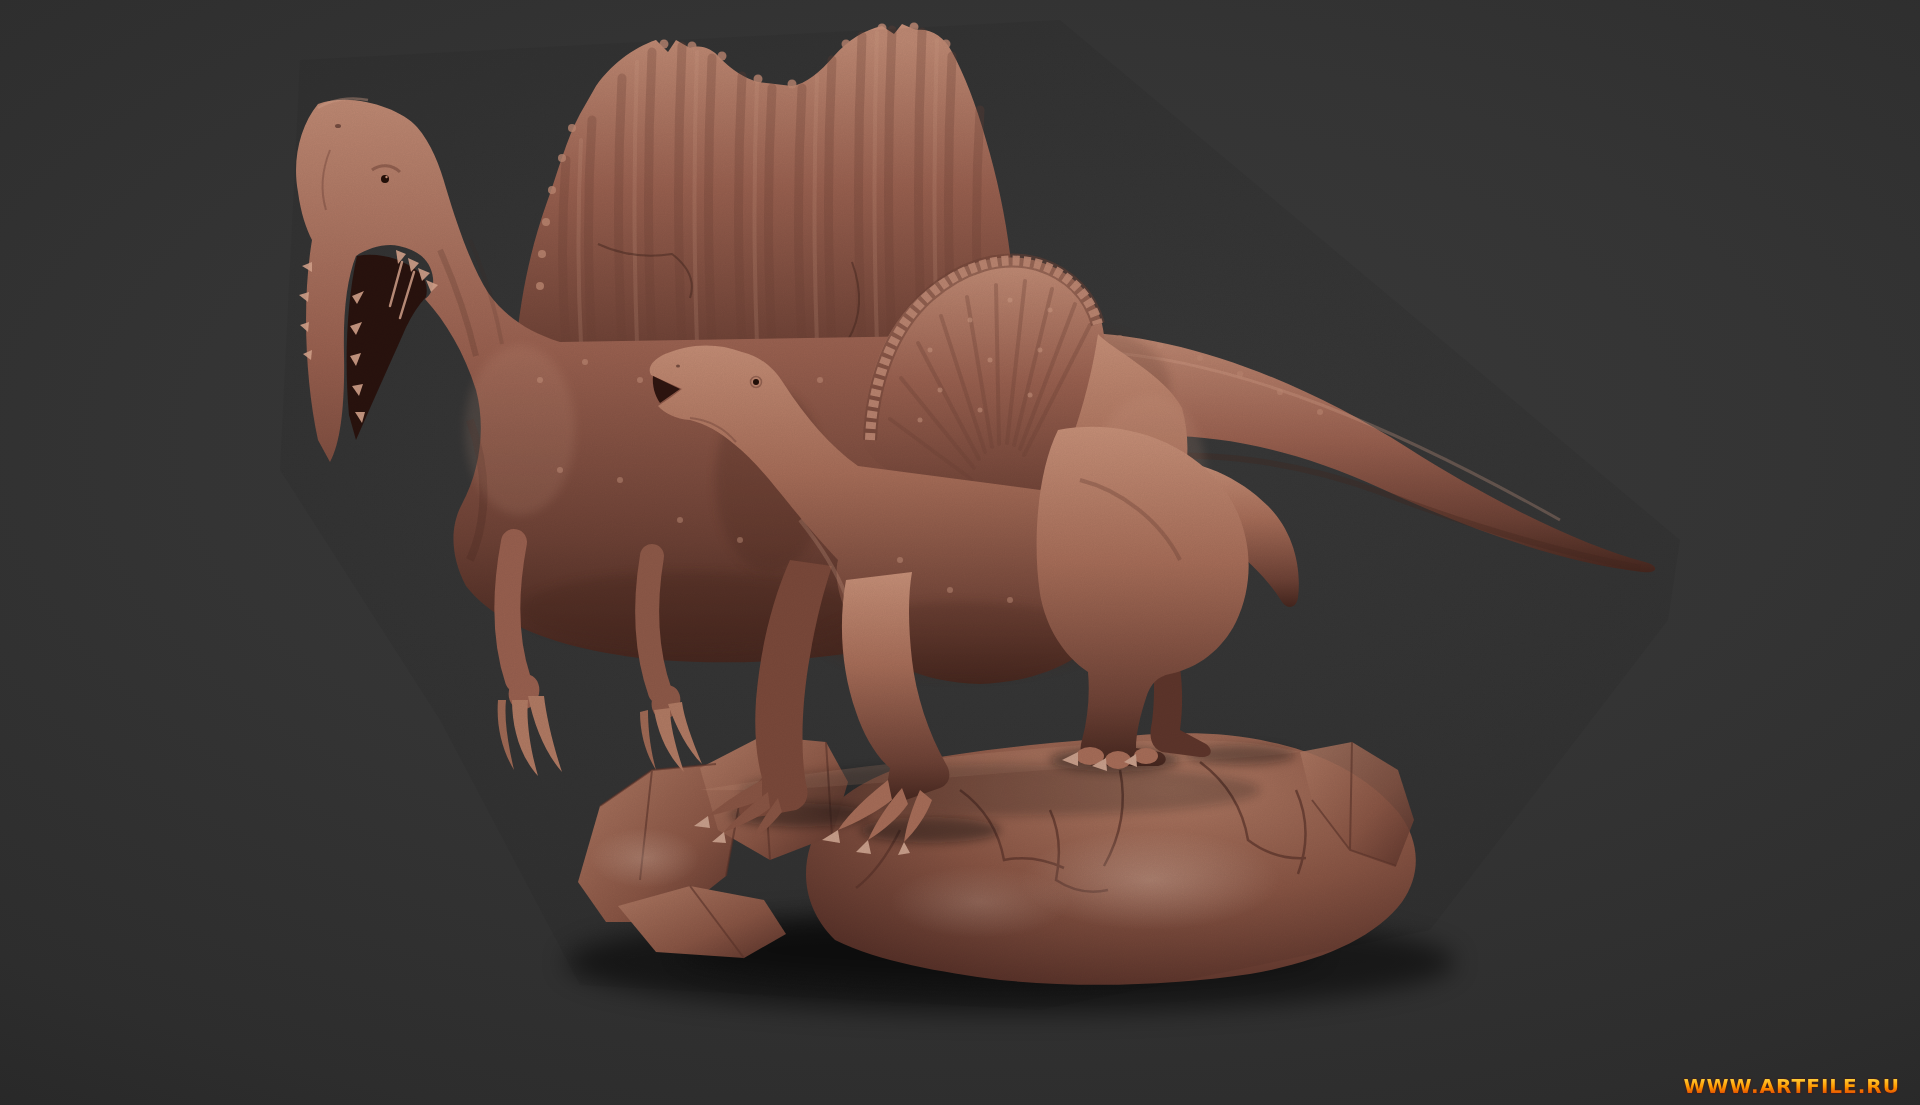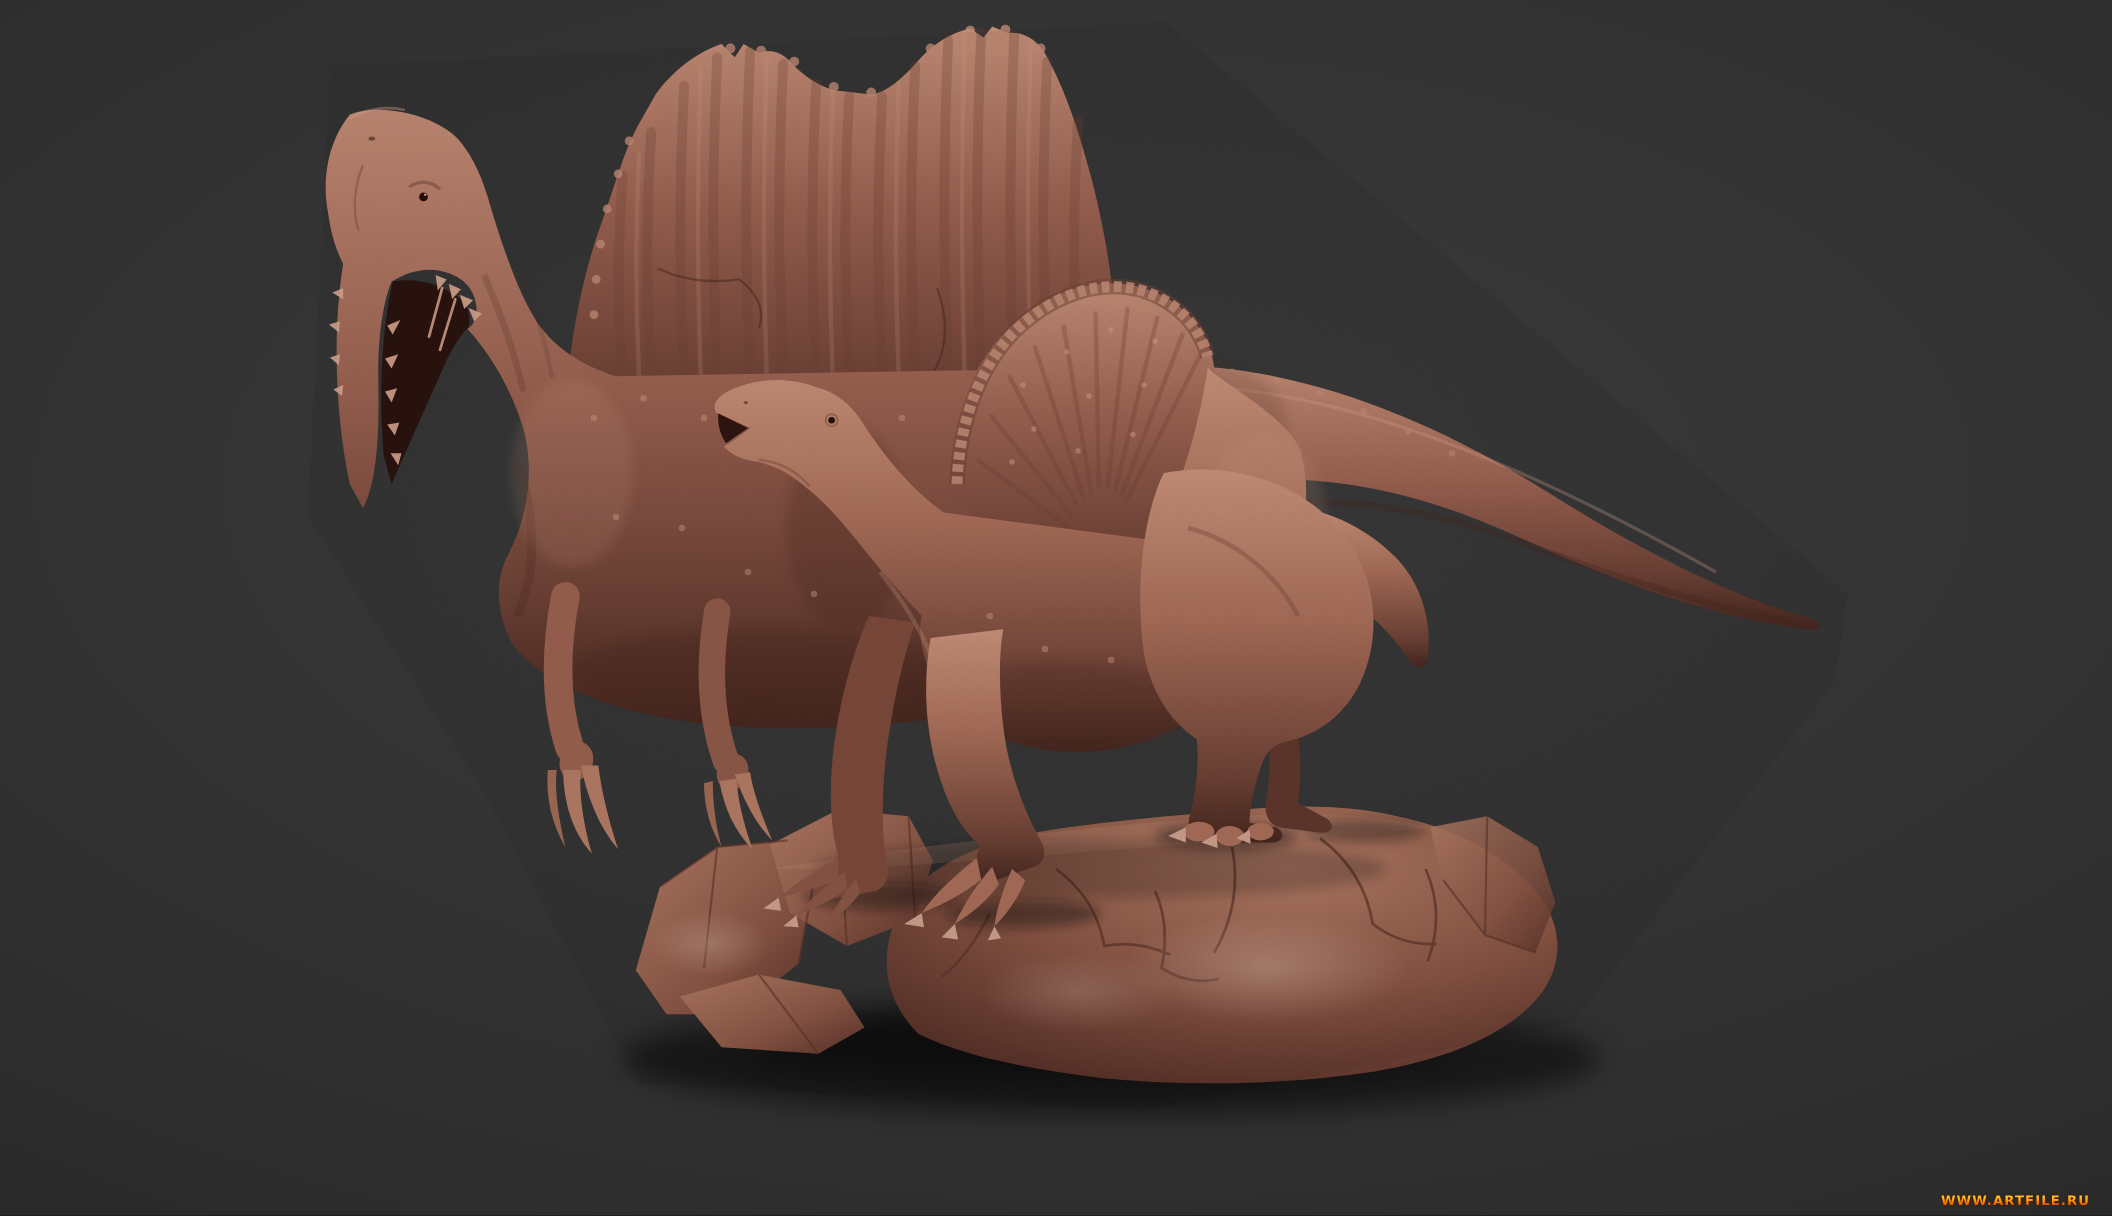"WWW.ARTFILE.RU" .watermark { font-size: 12px -> 20px }
